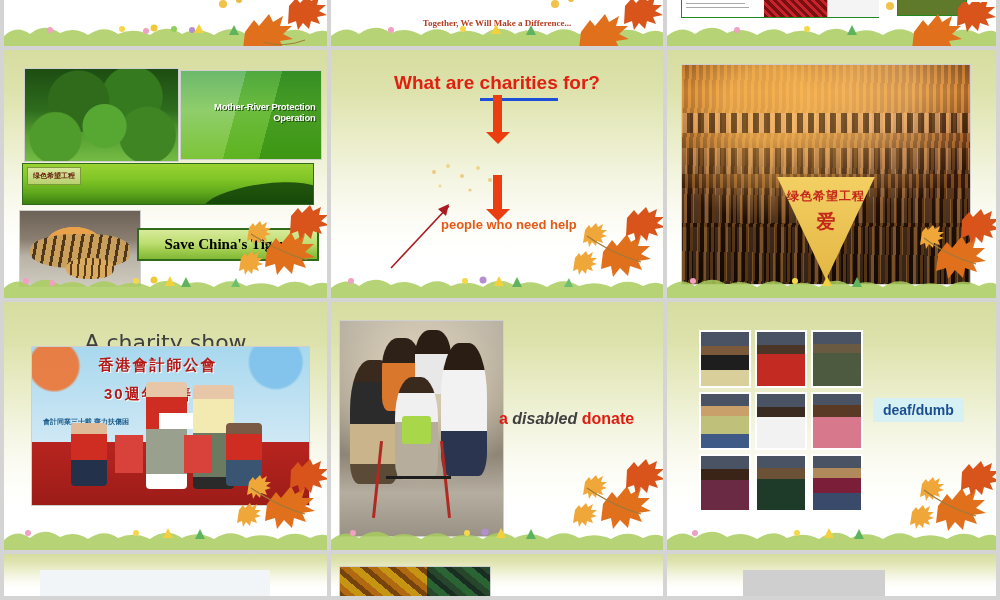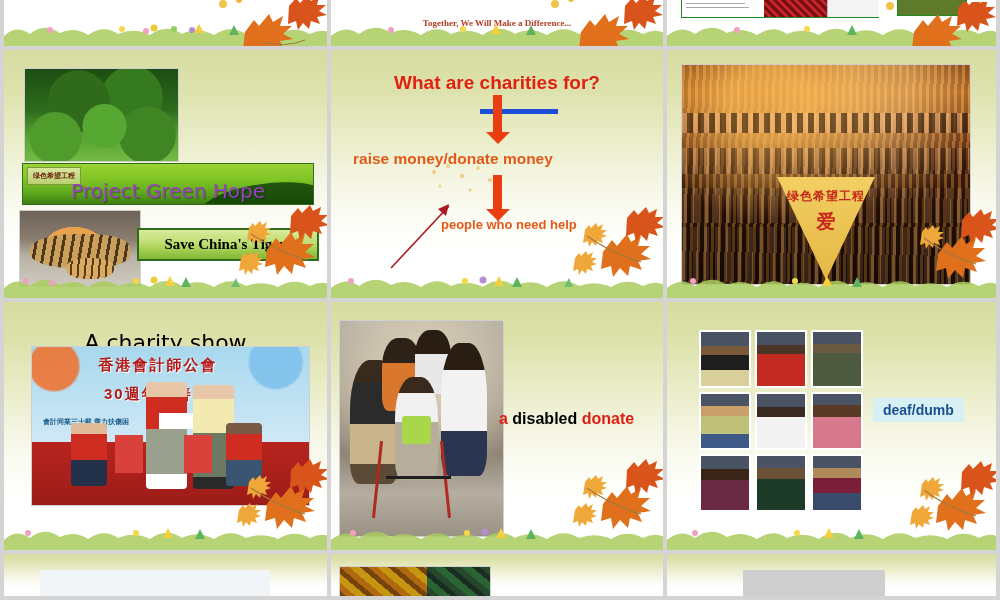"charities" .q-title u { border-bottom: 5px solid #1d4ed8 -> 3px solid #1d4ed8; padding-bottom: 16px -> 5px }
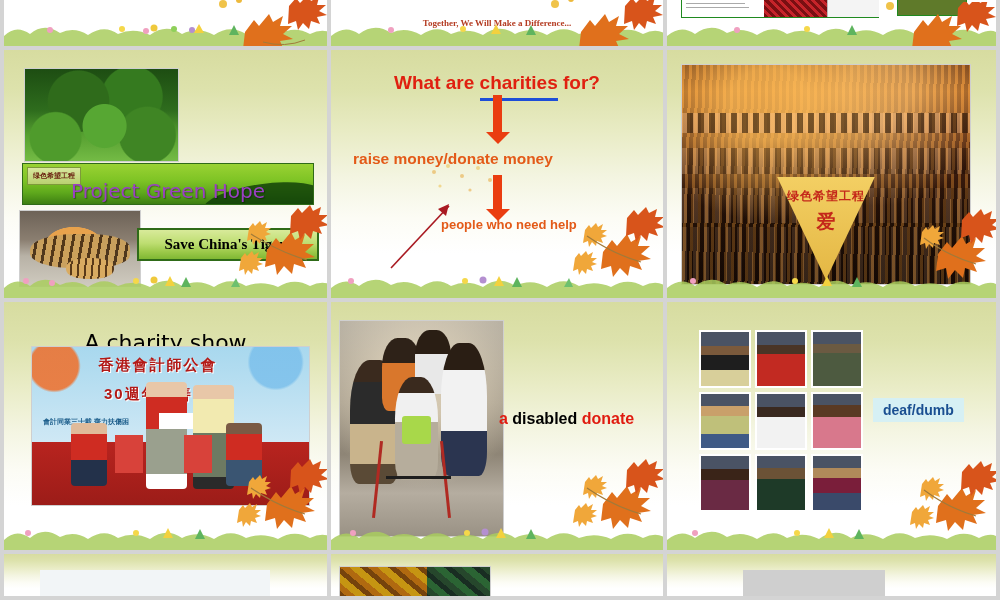"Mother-River Protection Operation" div.photo { html: none -> <div> <div>Mother-River Protection Operation</div> </div> }
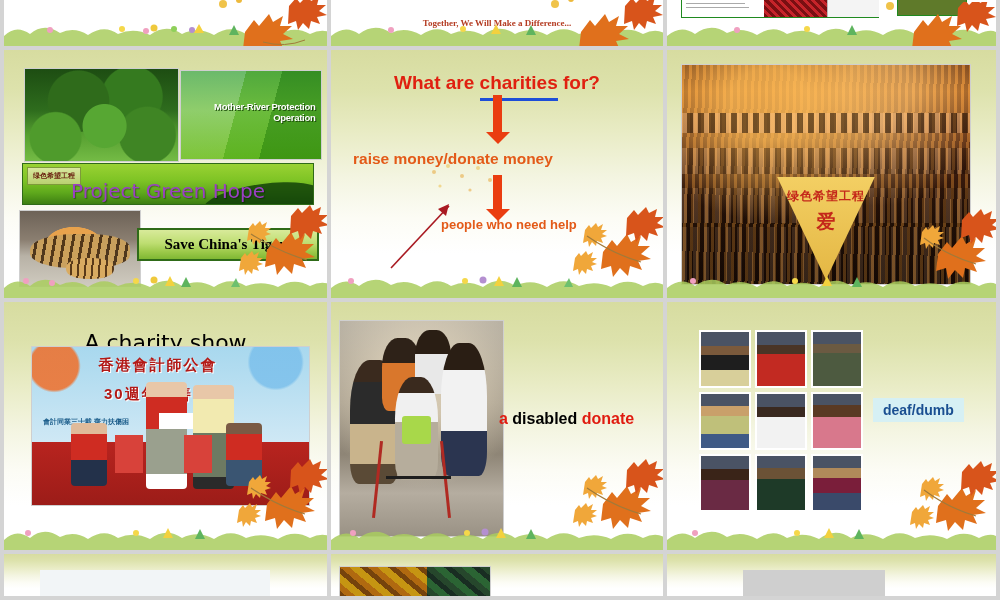"raise money/donate money" div.line2 { html: <div>raise money/donate money</div> -> none }
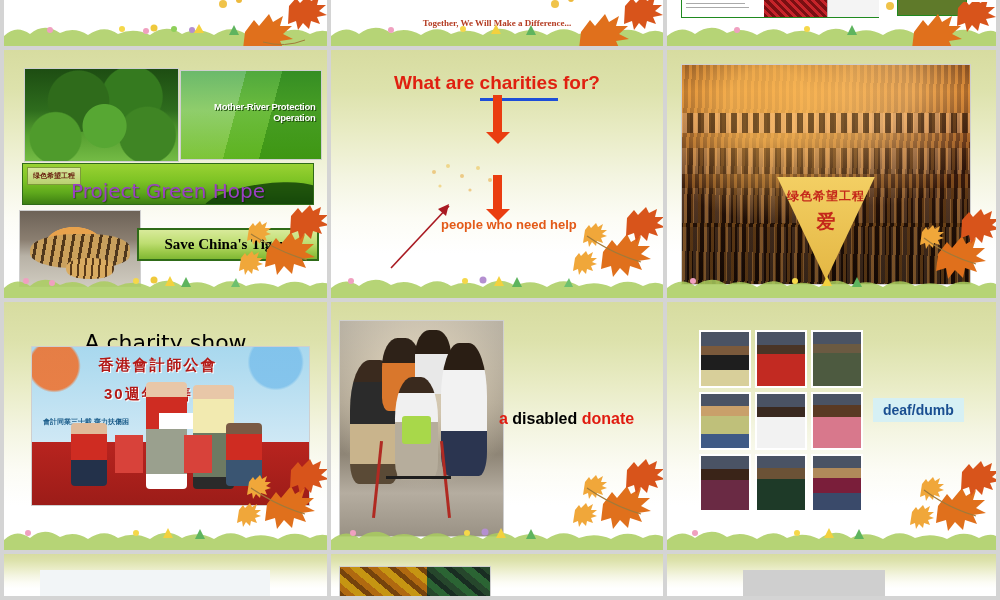"Project Green Hope" div.greenhope { html: <div>Project Green Hope</div> -> none }
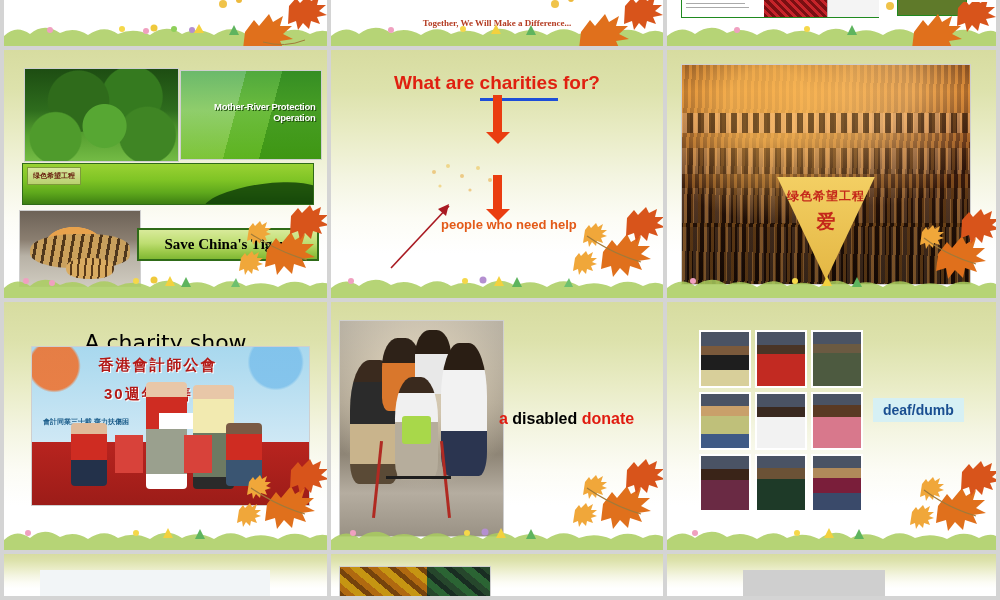"A charity show" .showtitle { color: #000000 -> #404040 }
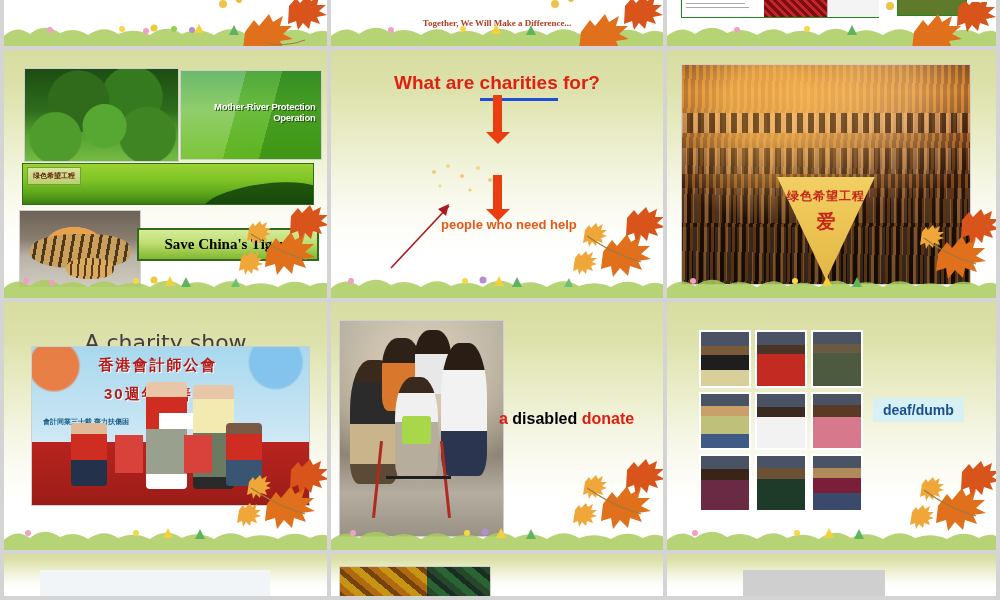"disabled" .dis-text .b { color: #000000 -> #404040; font-style: none -> italic }
